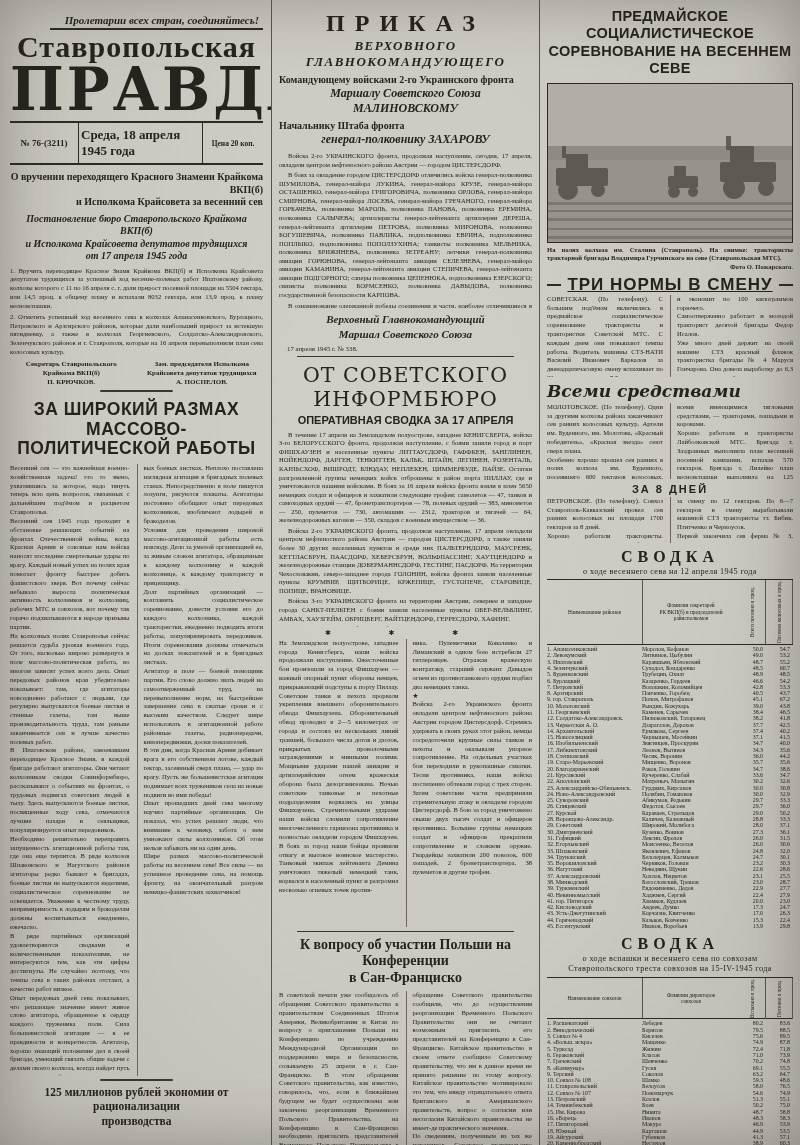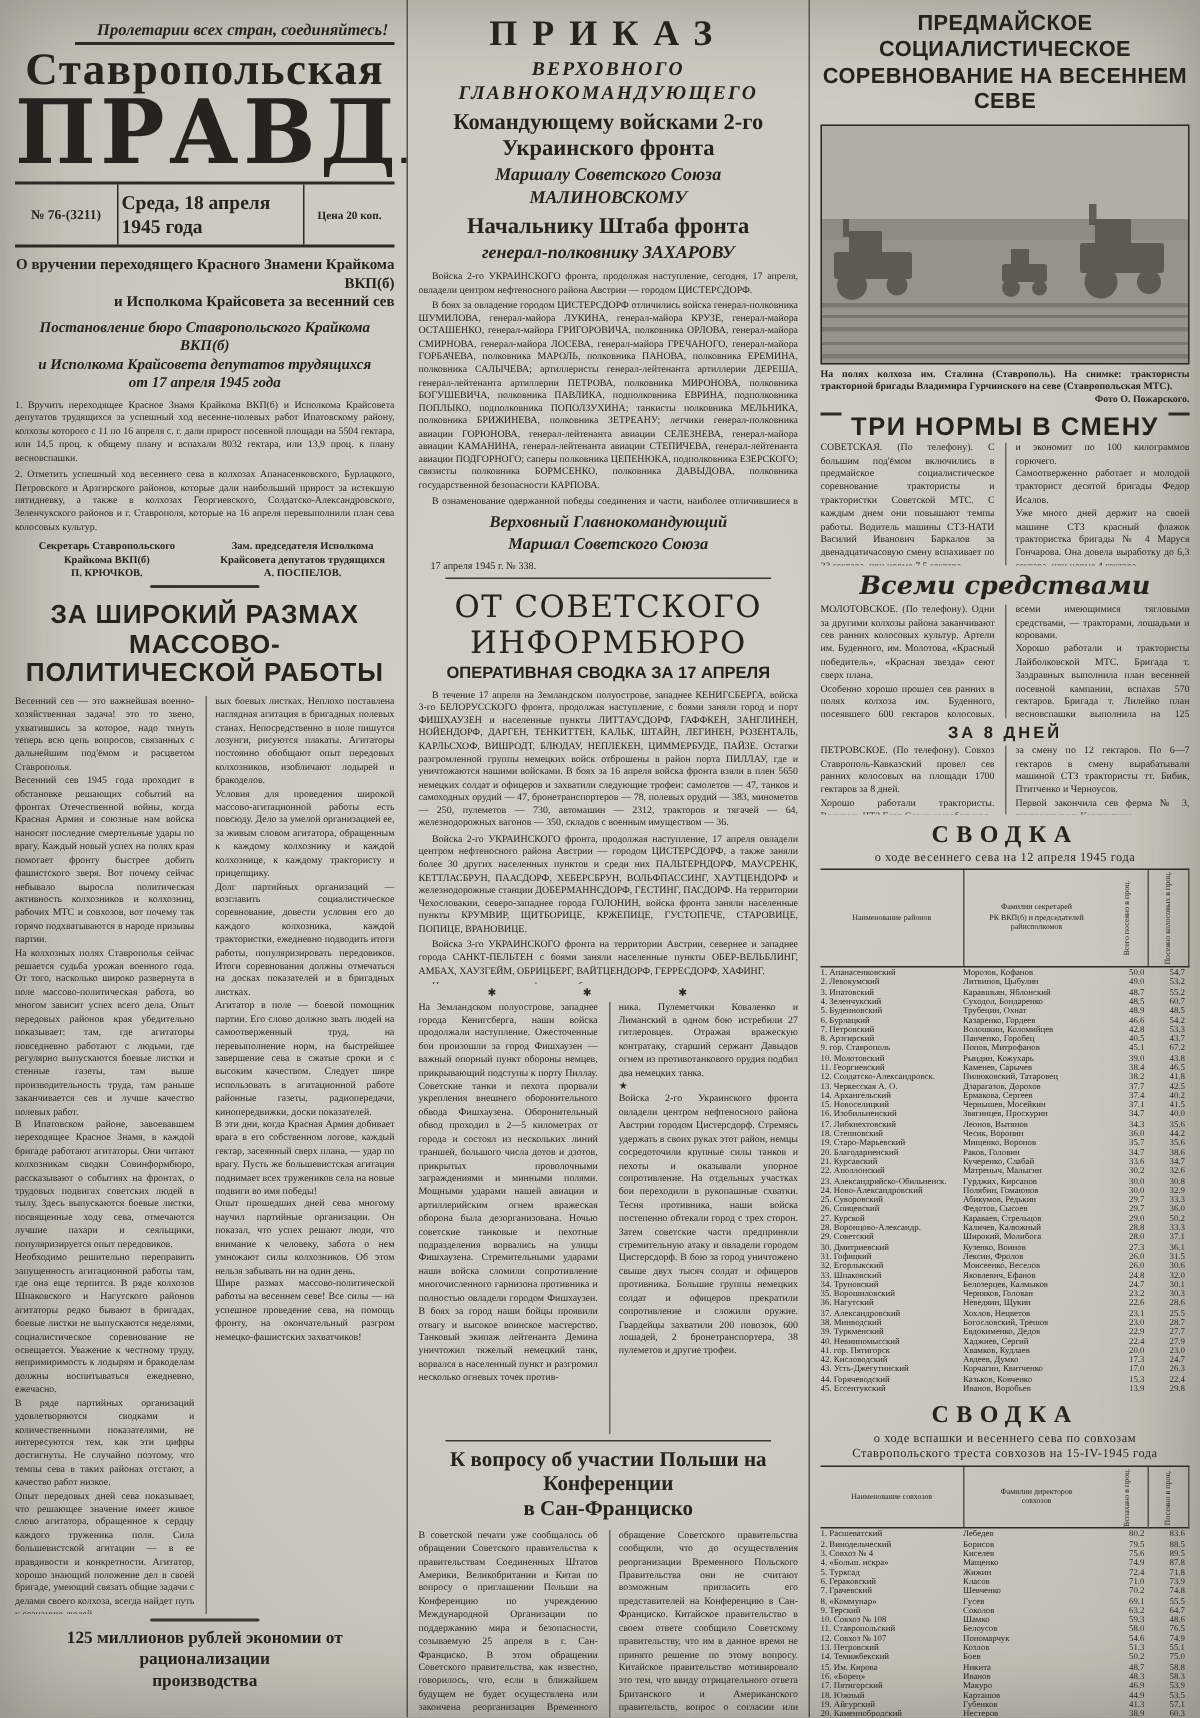"Командующему войсками 2-го Украинского" .addr1 { font-size: 15px -> 10px; text-align: center -> none }
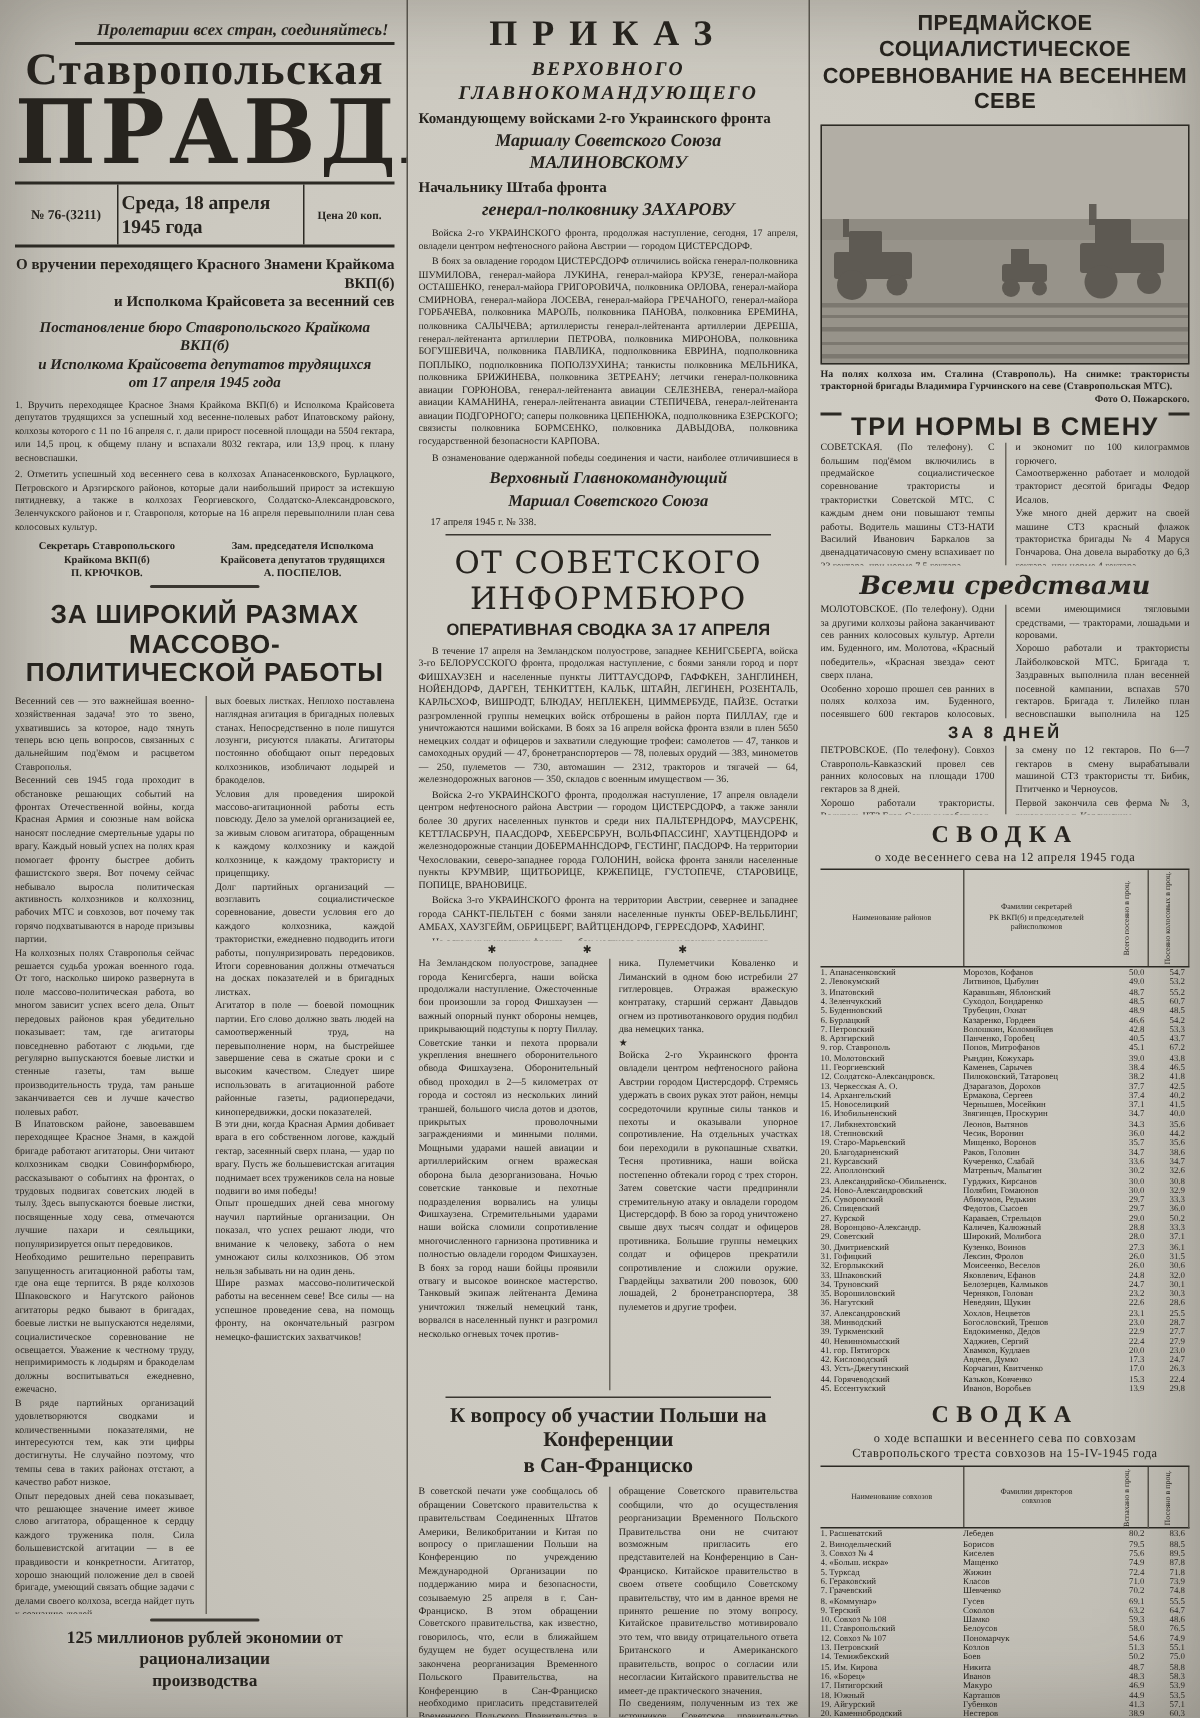"ТРИ НОРМЫ В СМЕНУ" .h-tri { align-items: none -> center; text-decoration: none -> underline }
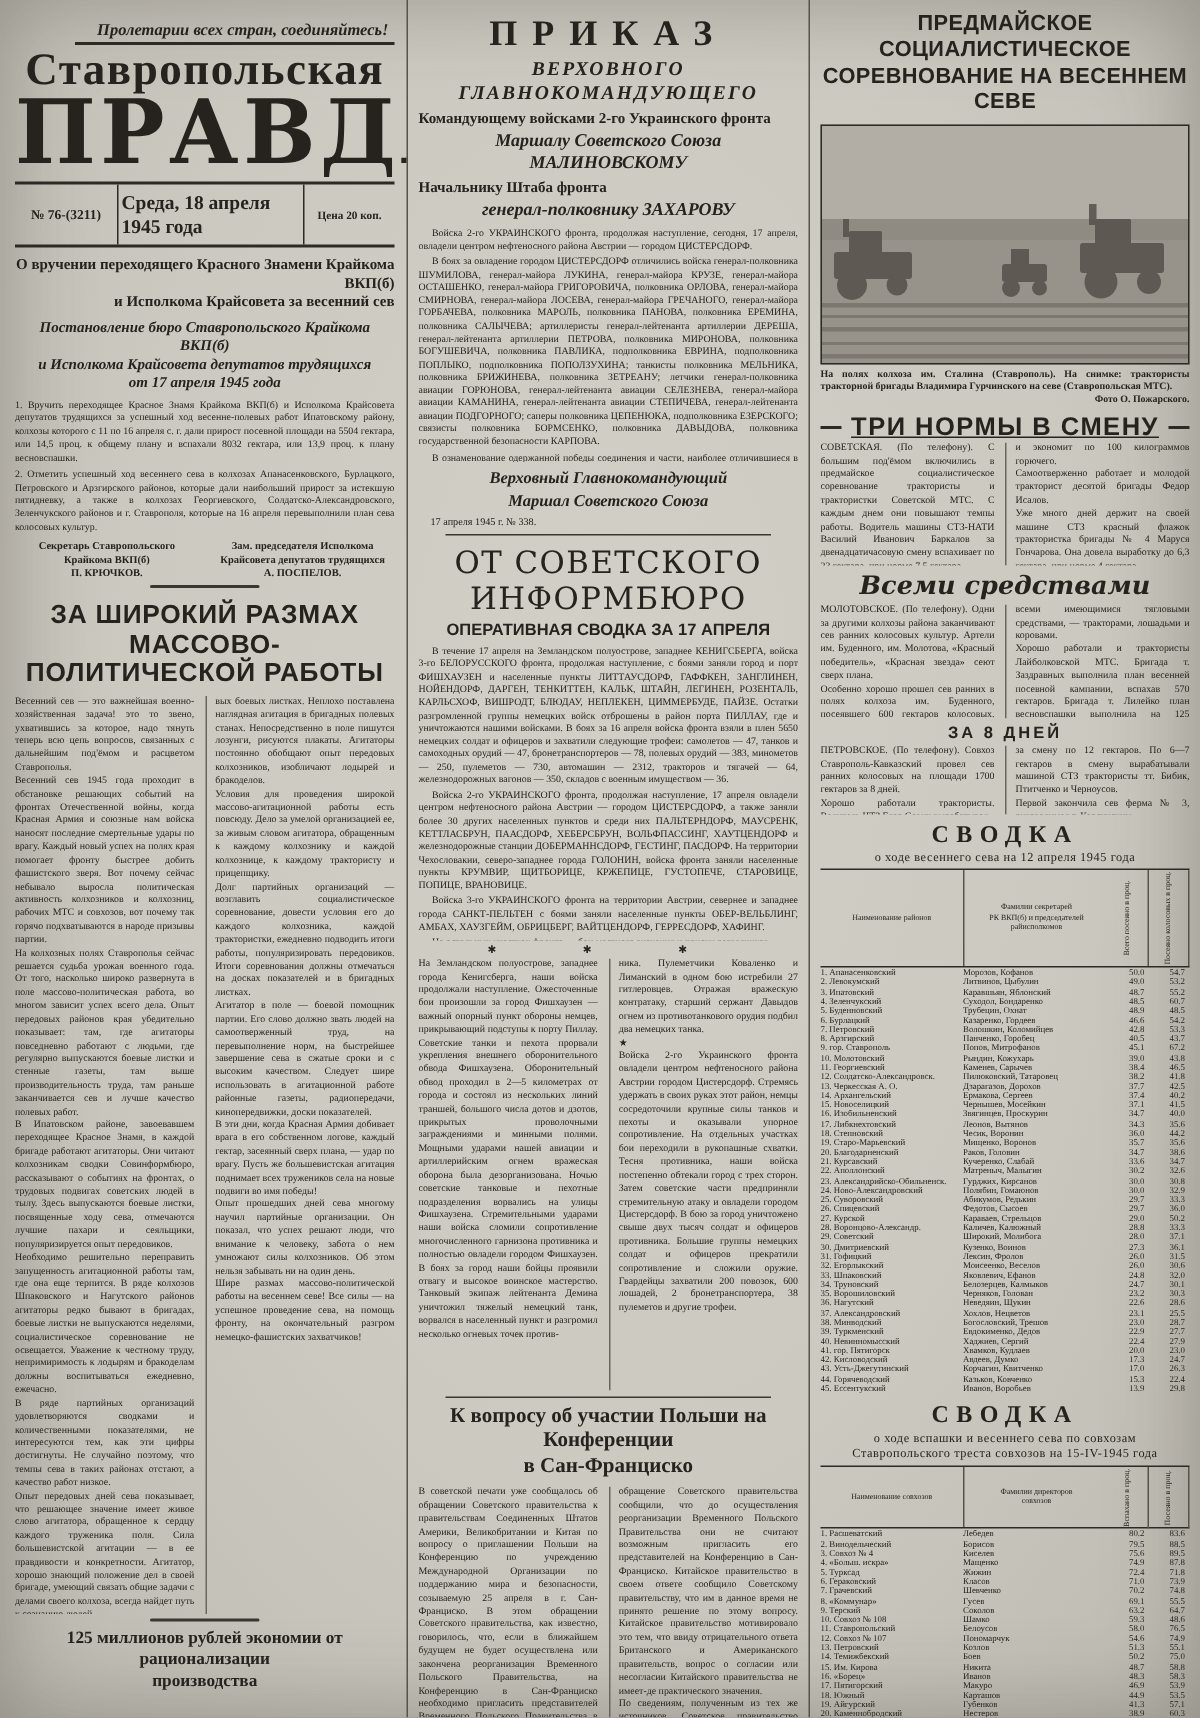"Всеми средствами" .h-vsemi { text-align: center -> none }
